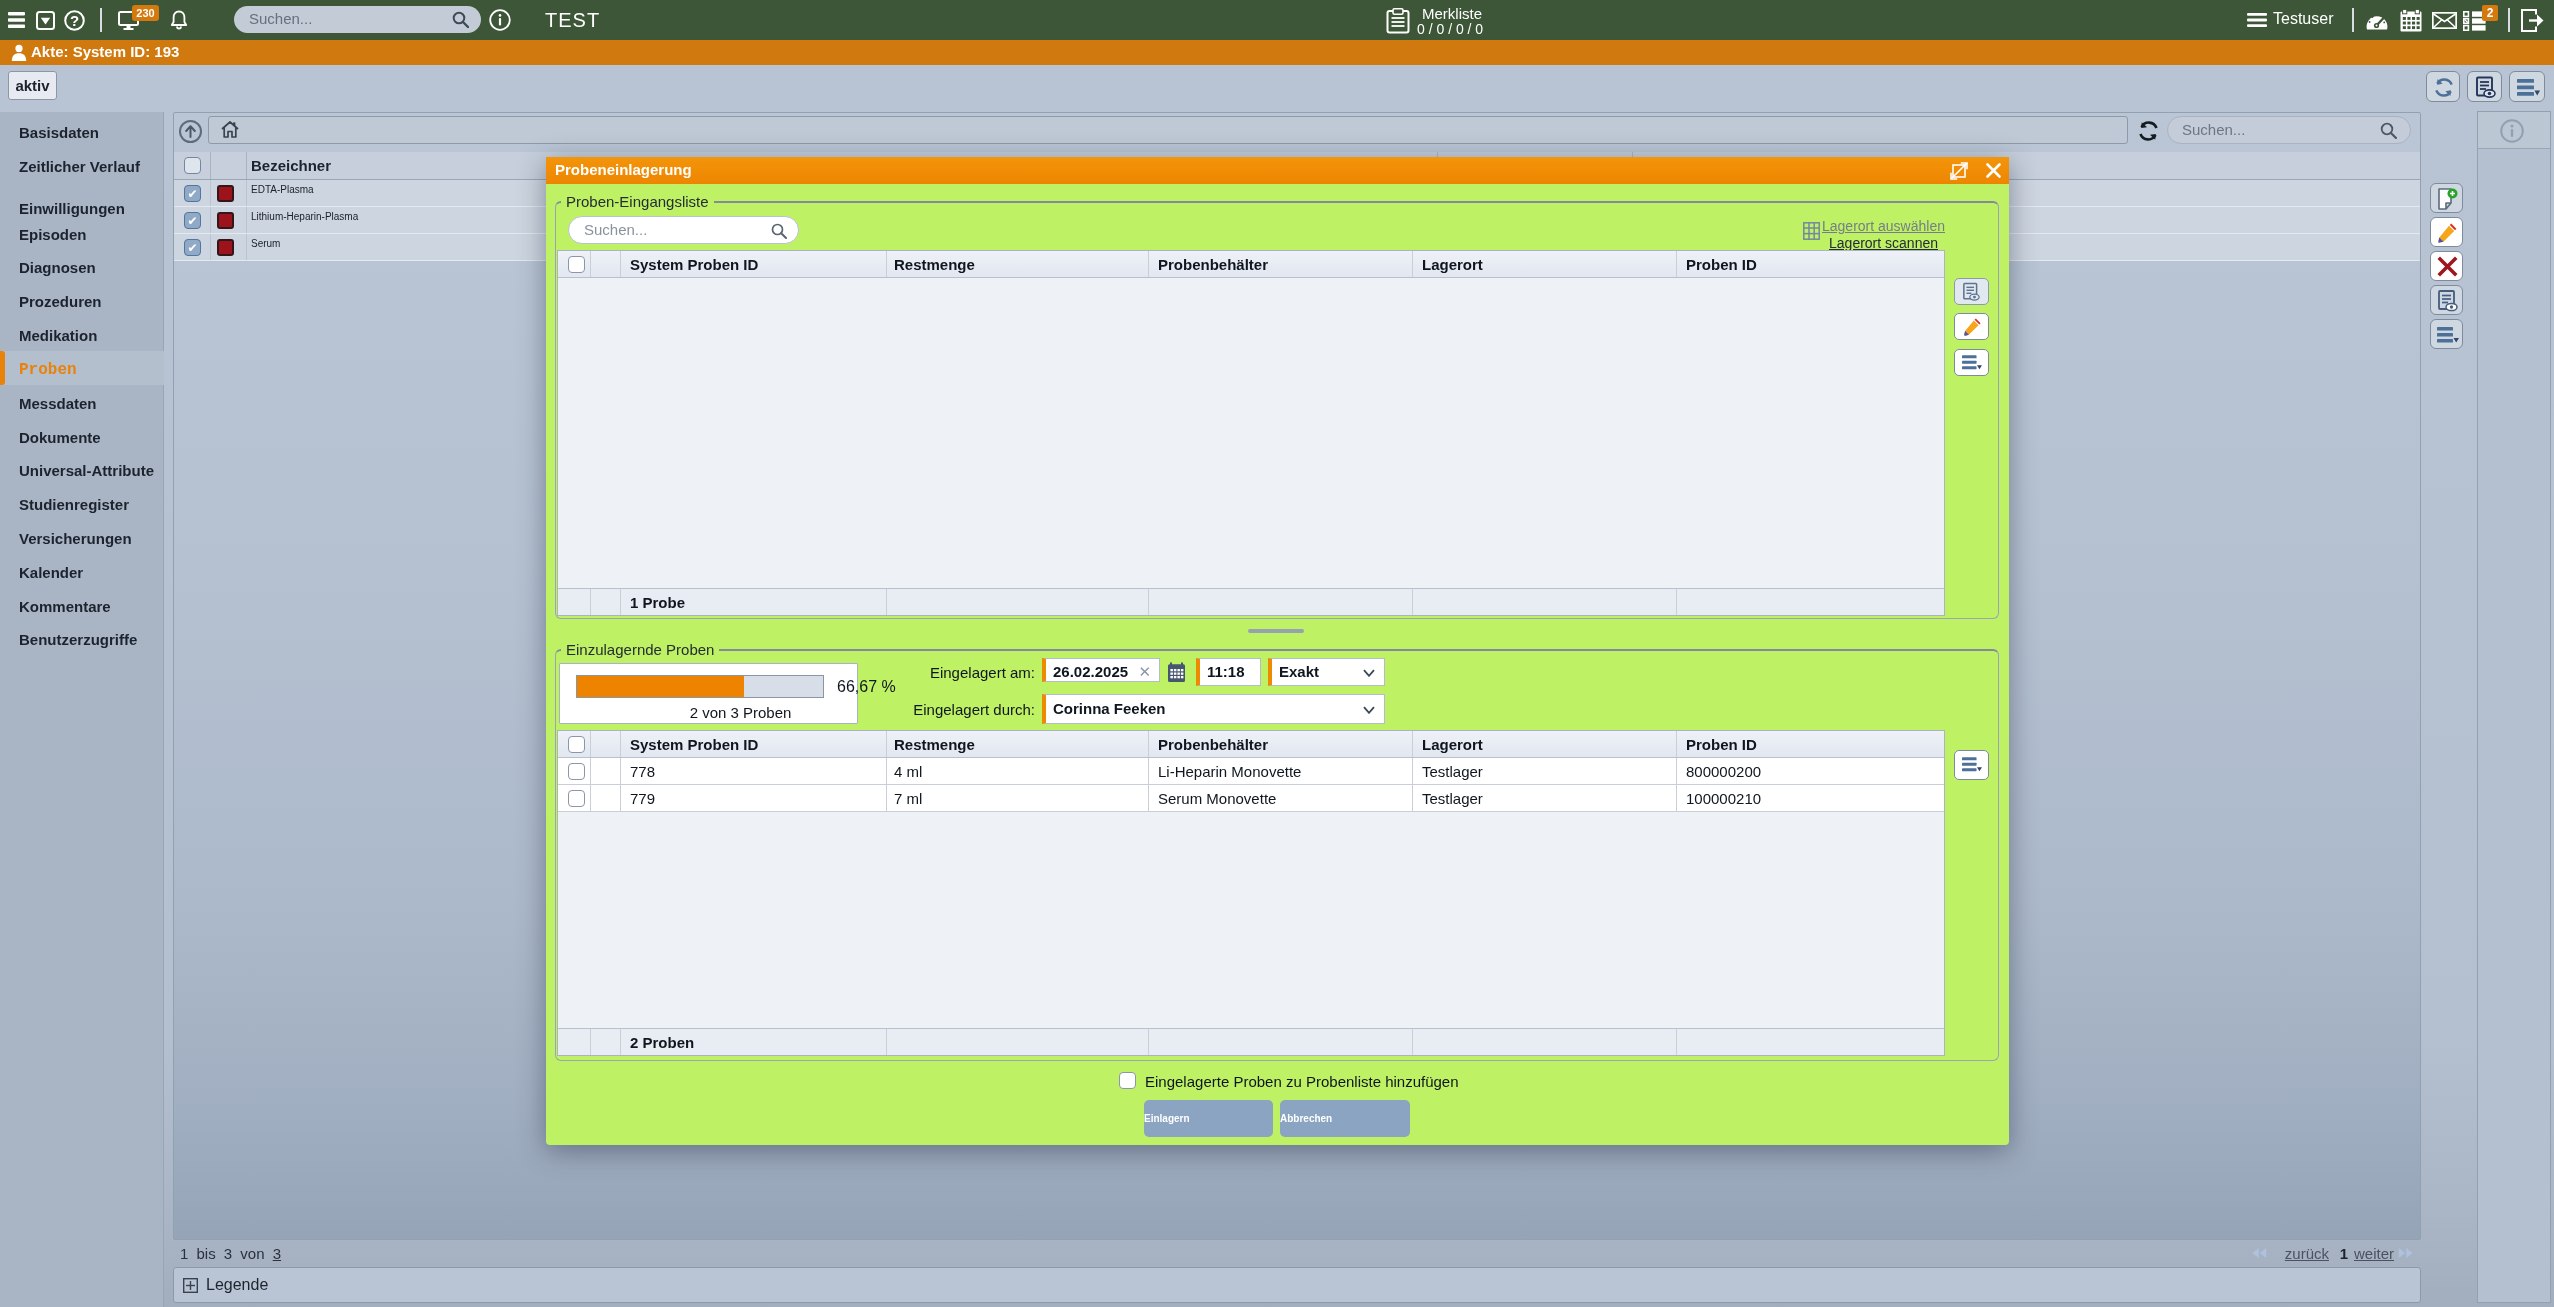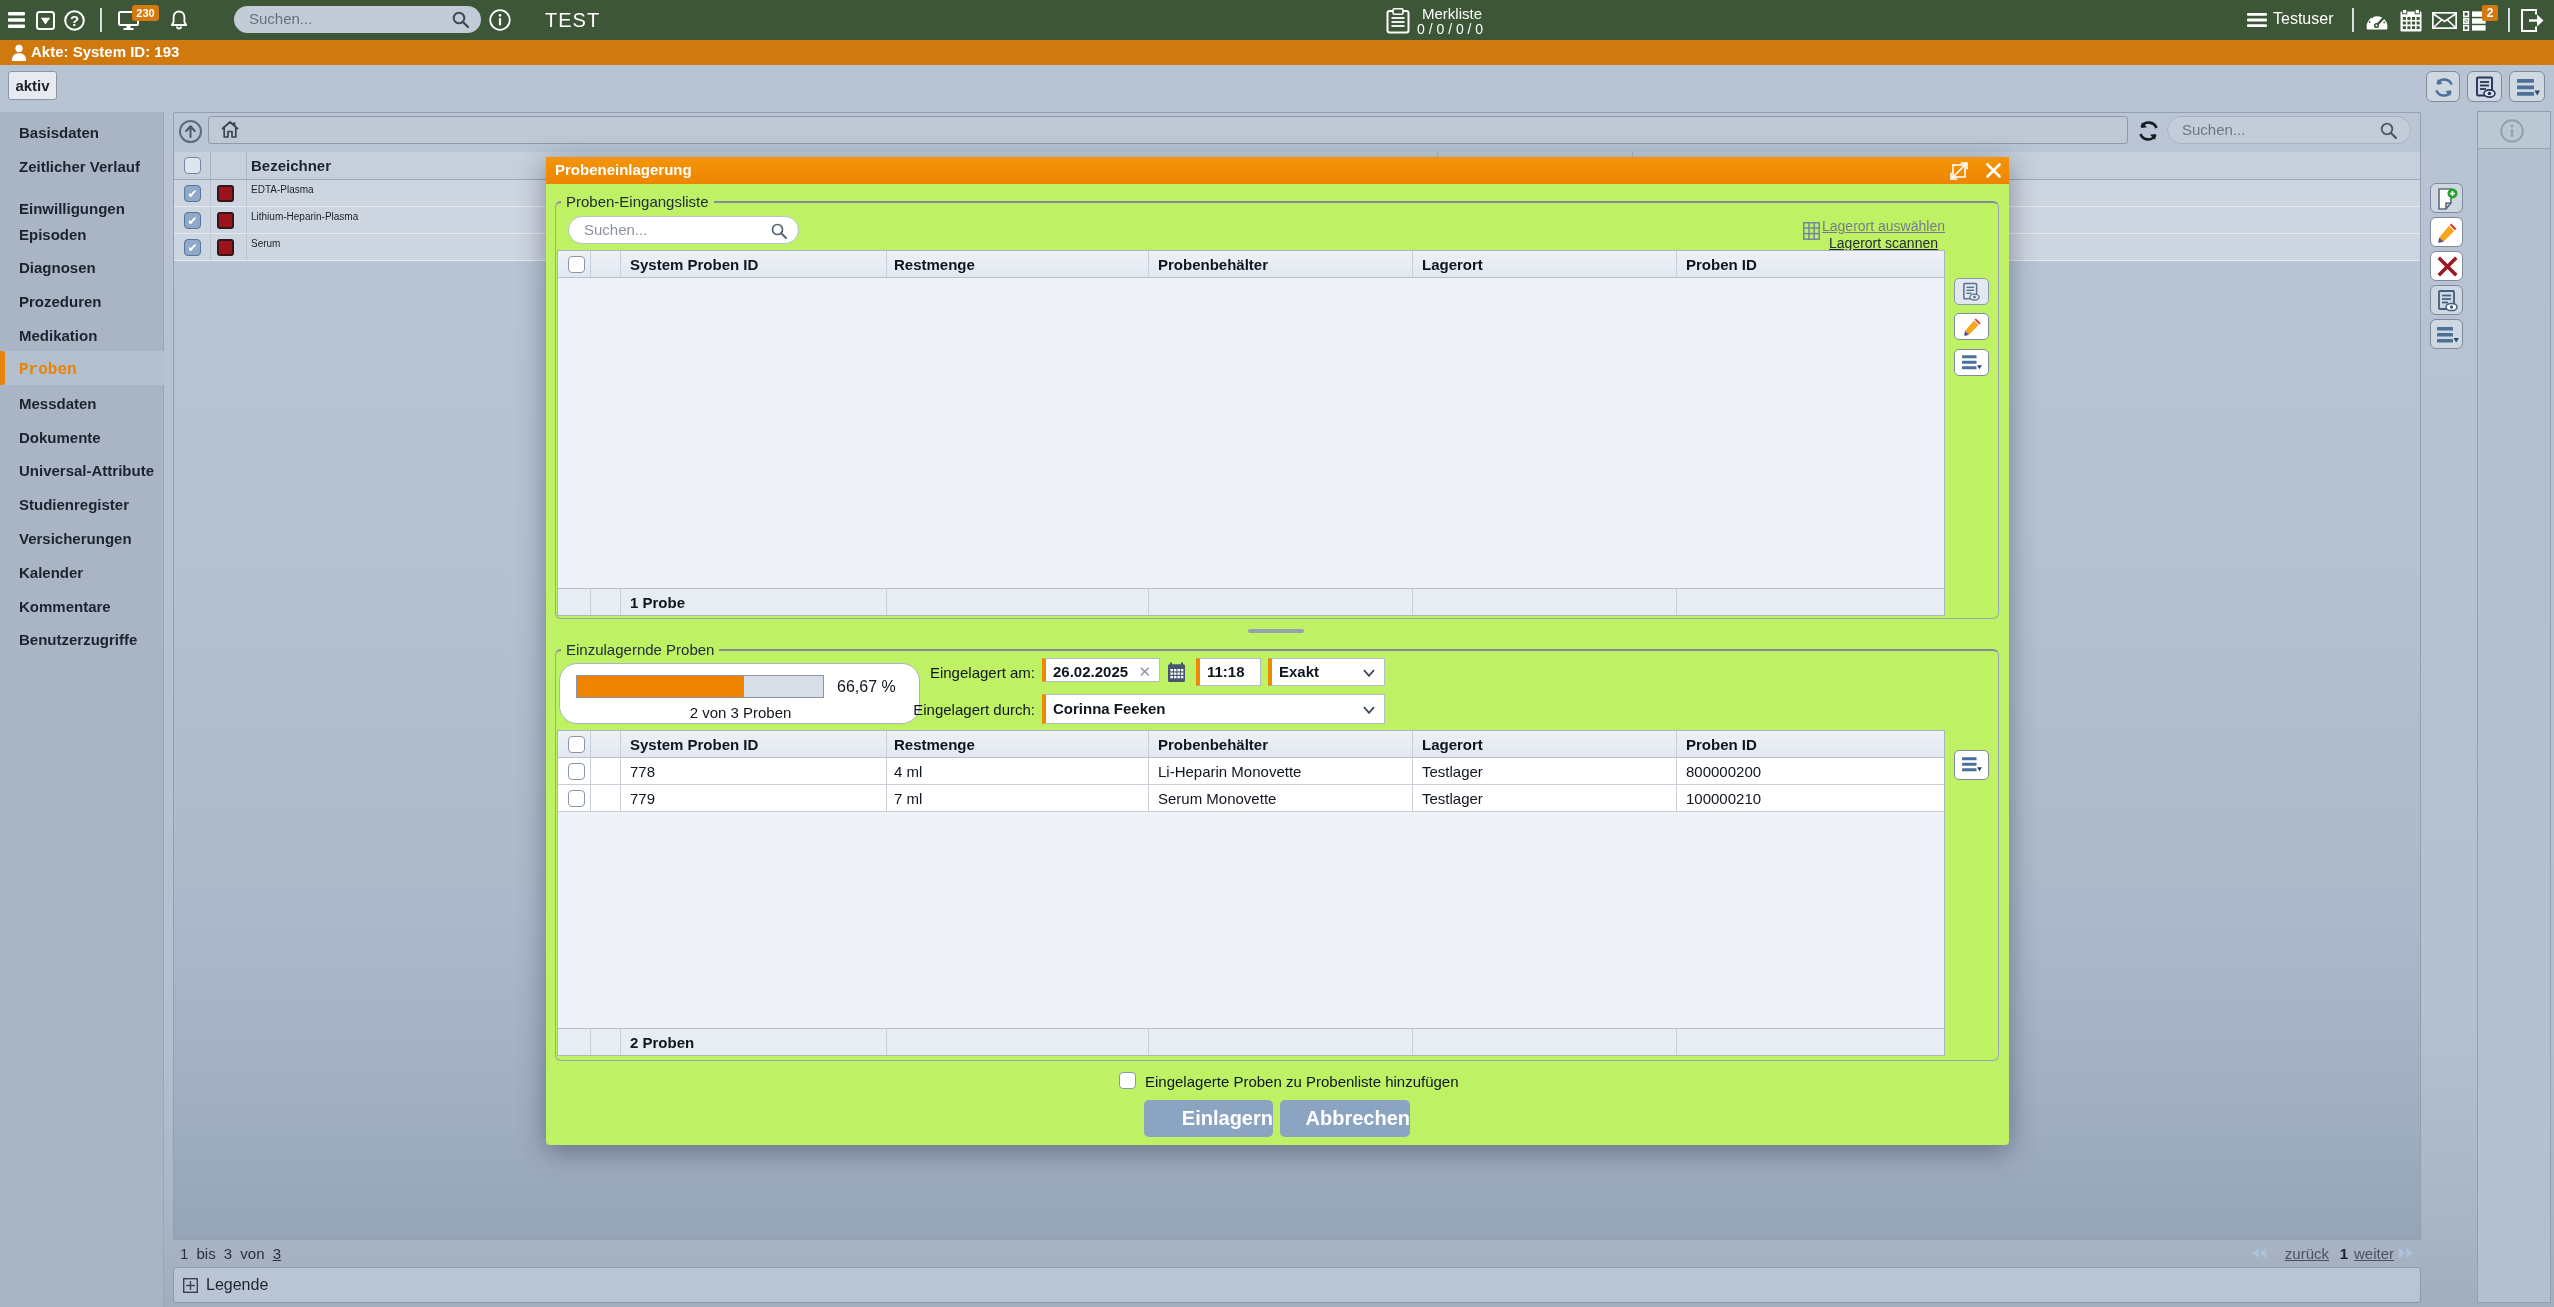"66,67 %" div.abs { border-radius: 18px -> 1px; width: 361px -> 299px }
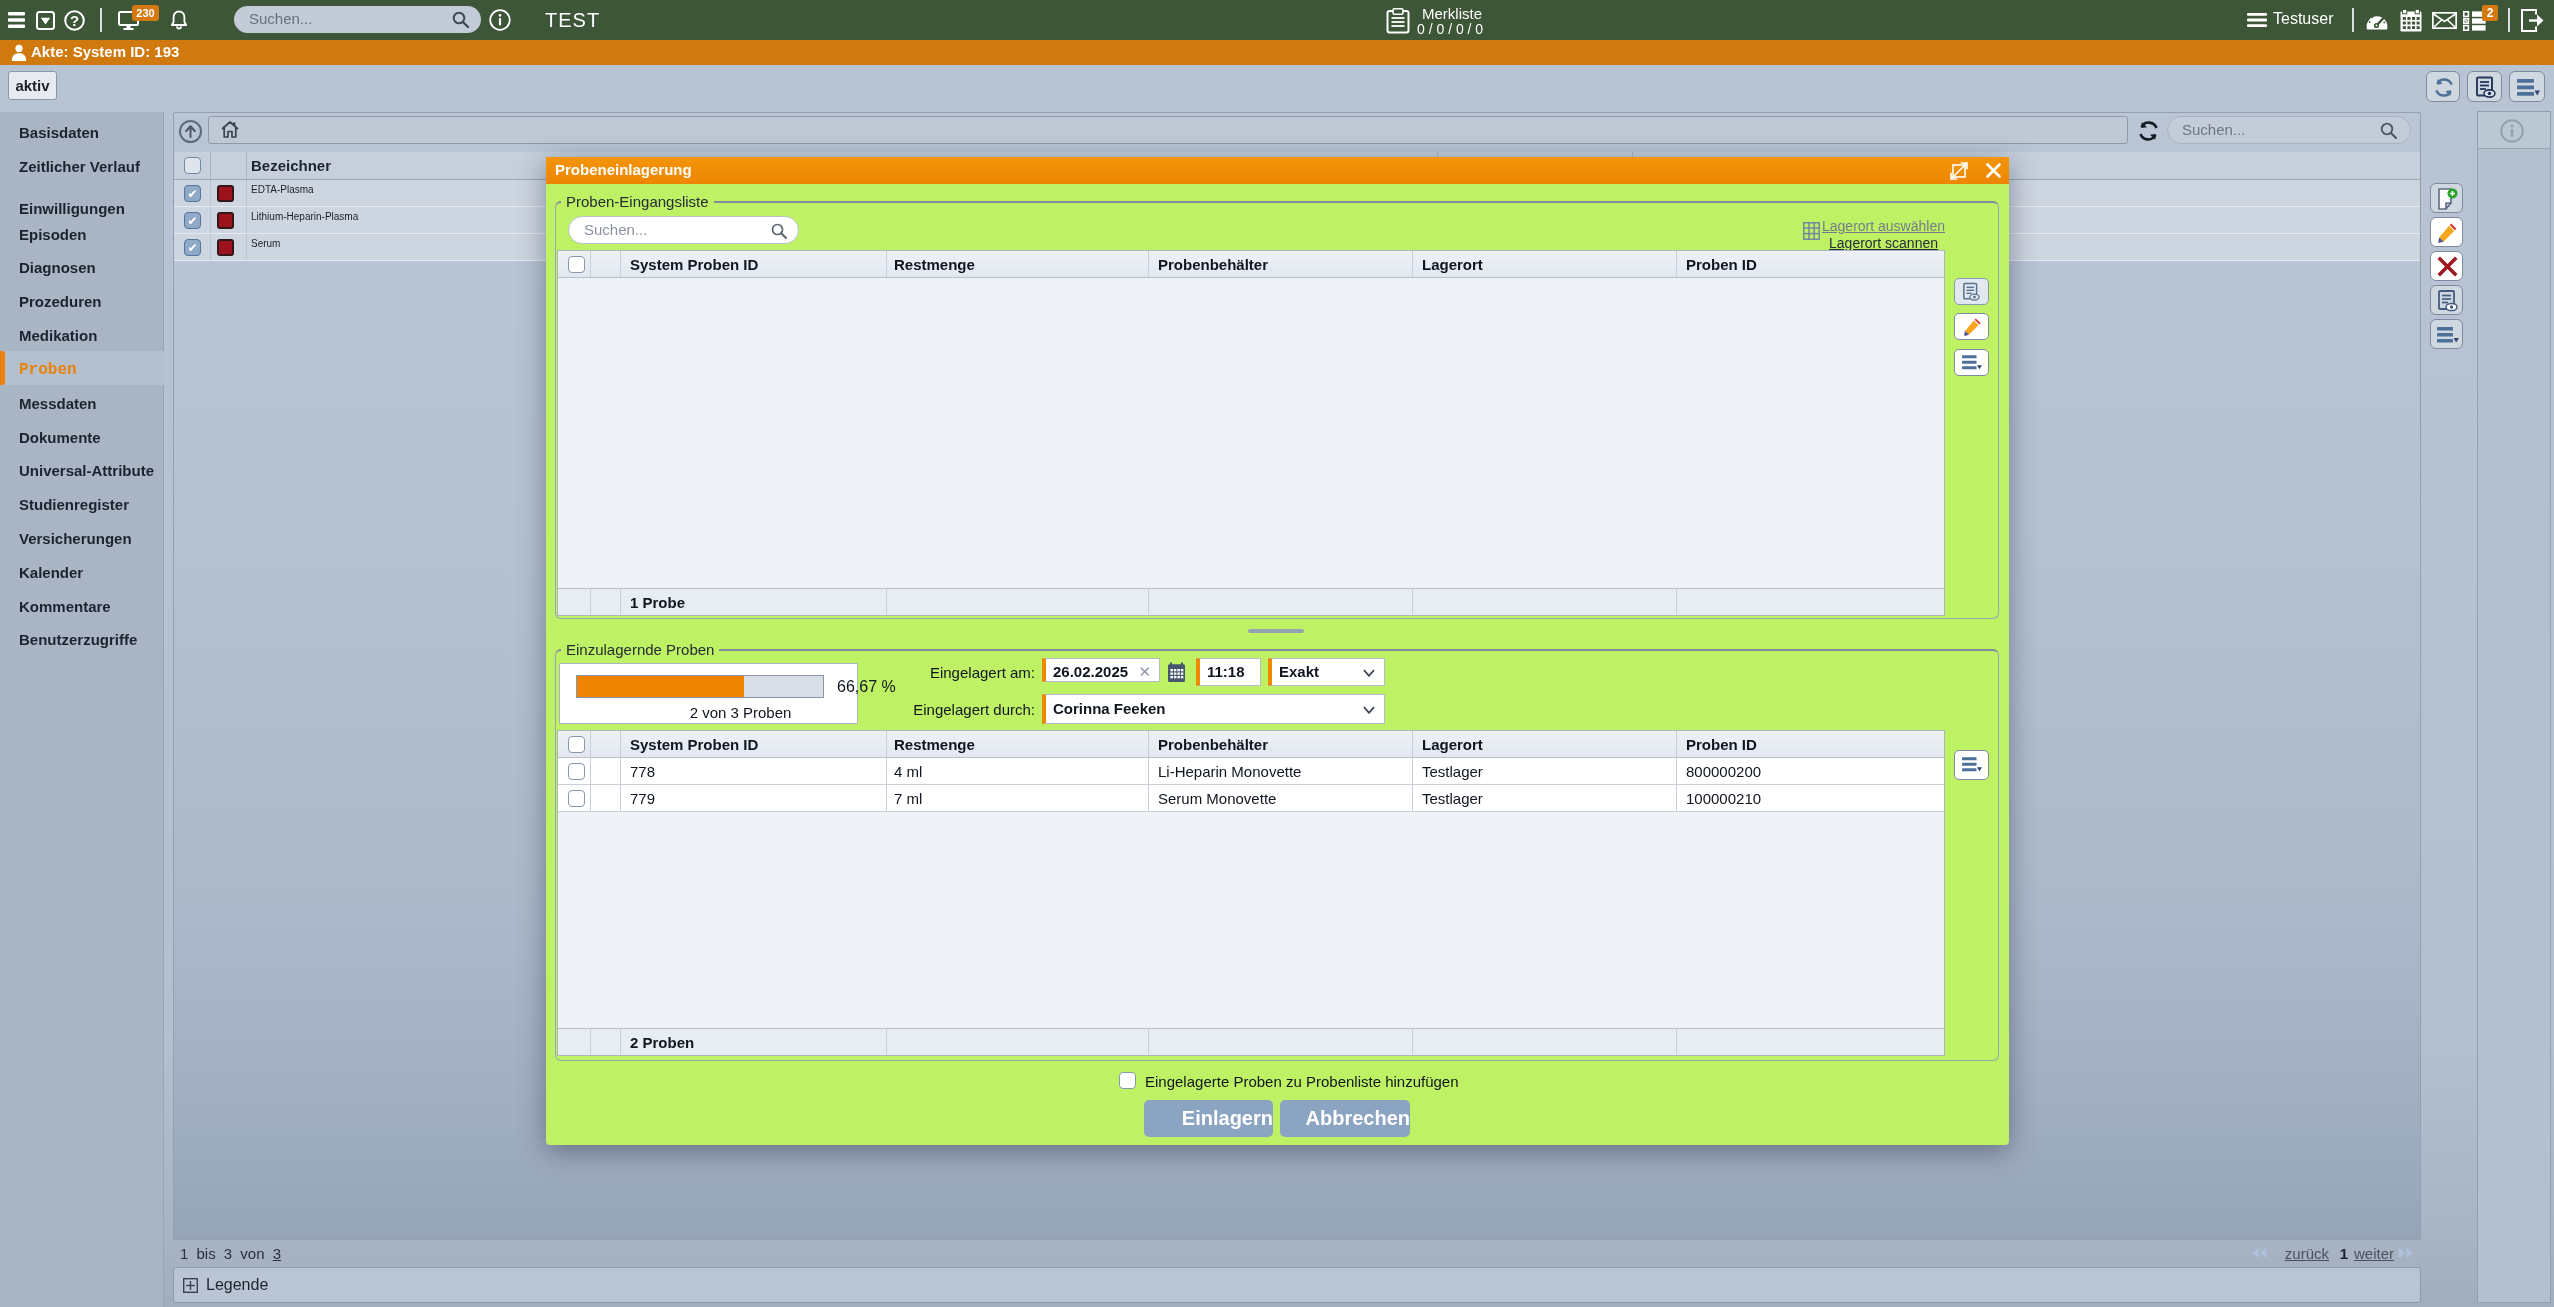"Einlagern" .blubtn { font-size: 20px -> 10px; text-align: right -> left }
